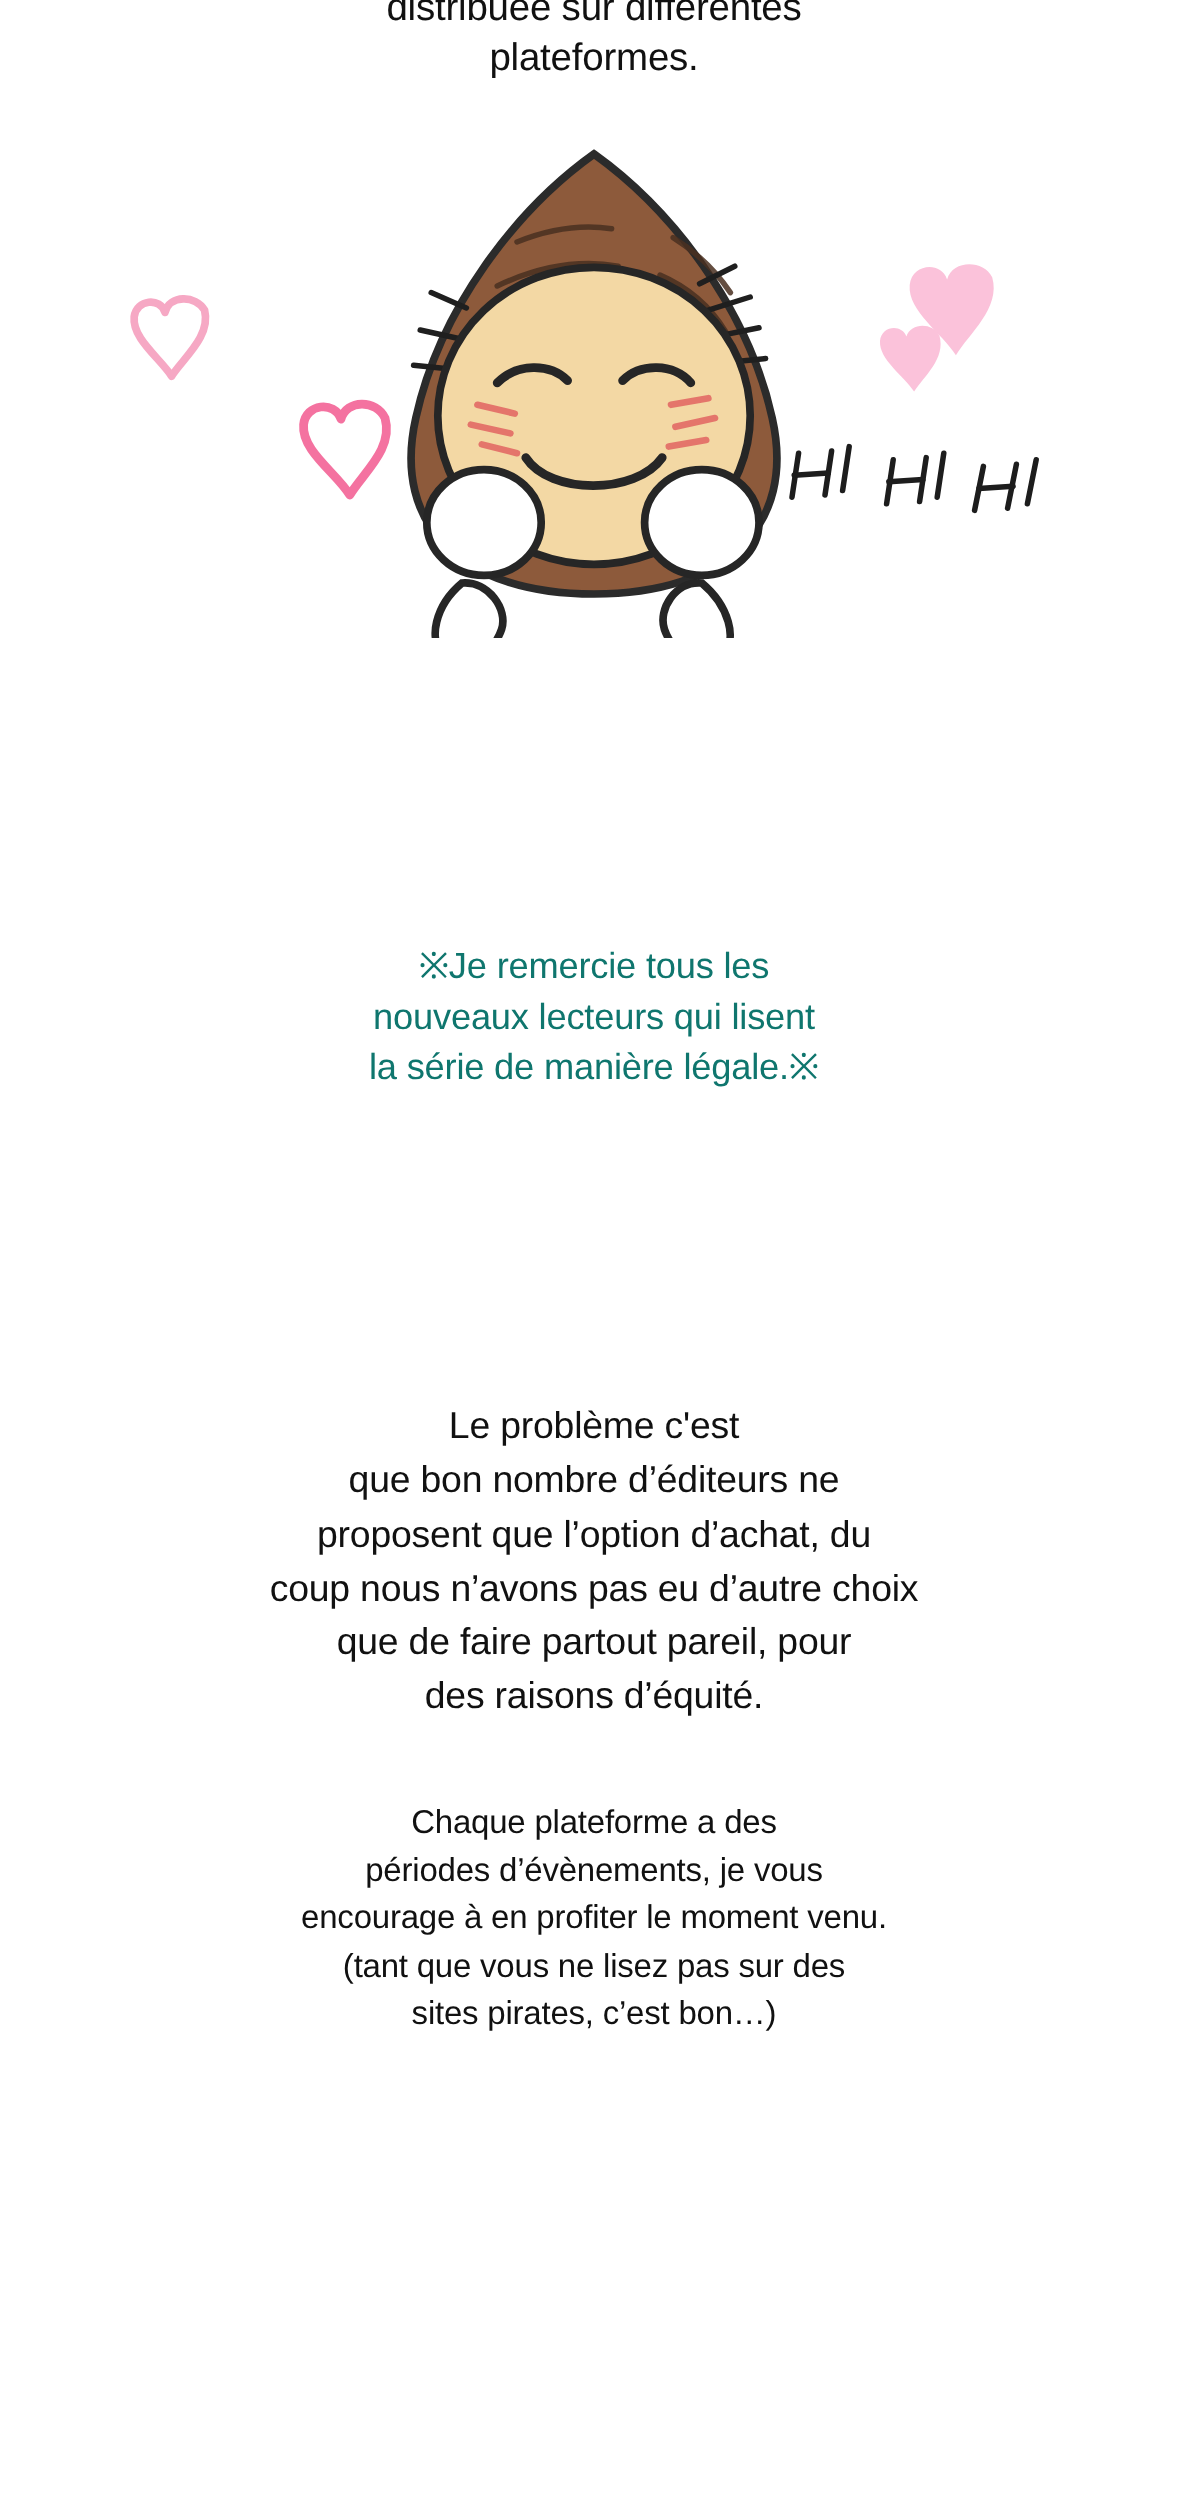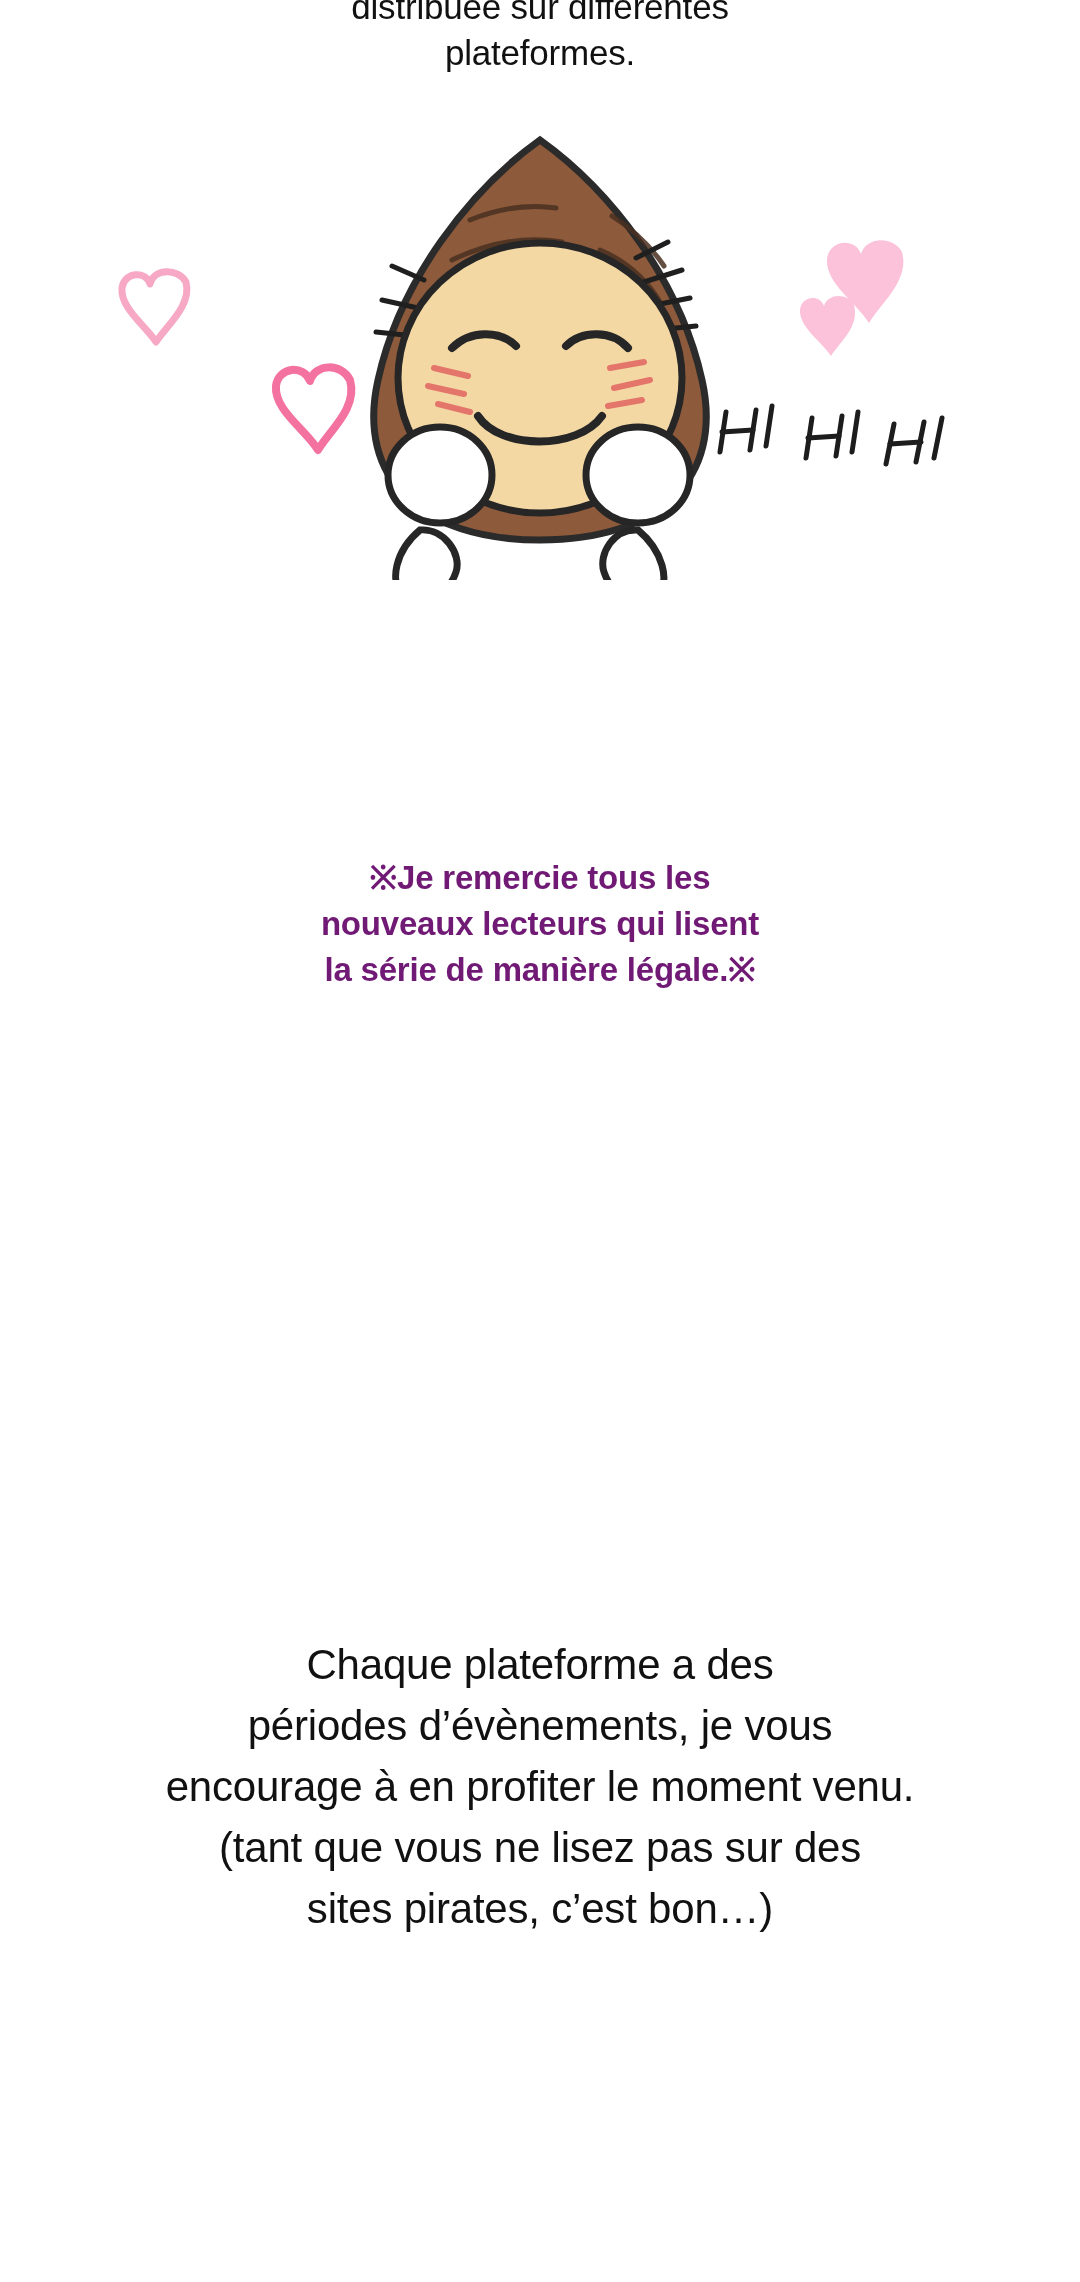"※Je remercie tous les" #thanks-text { color: #701a75 -> #0f766e; font-weight: bold -> none }
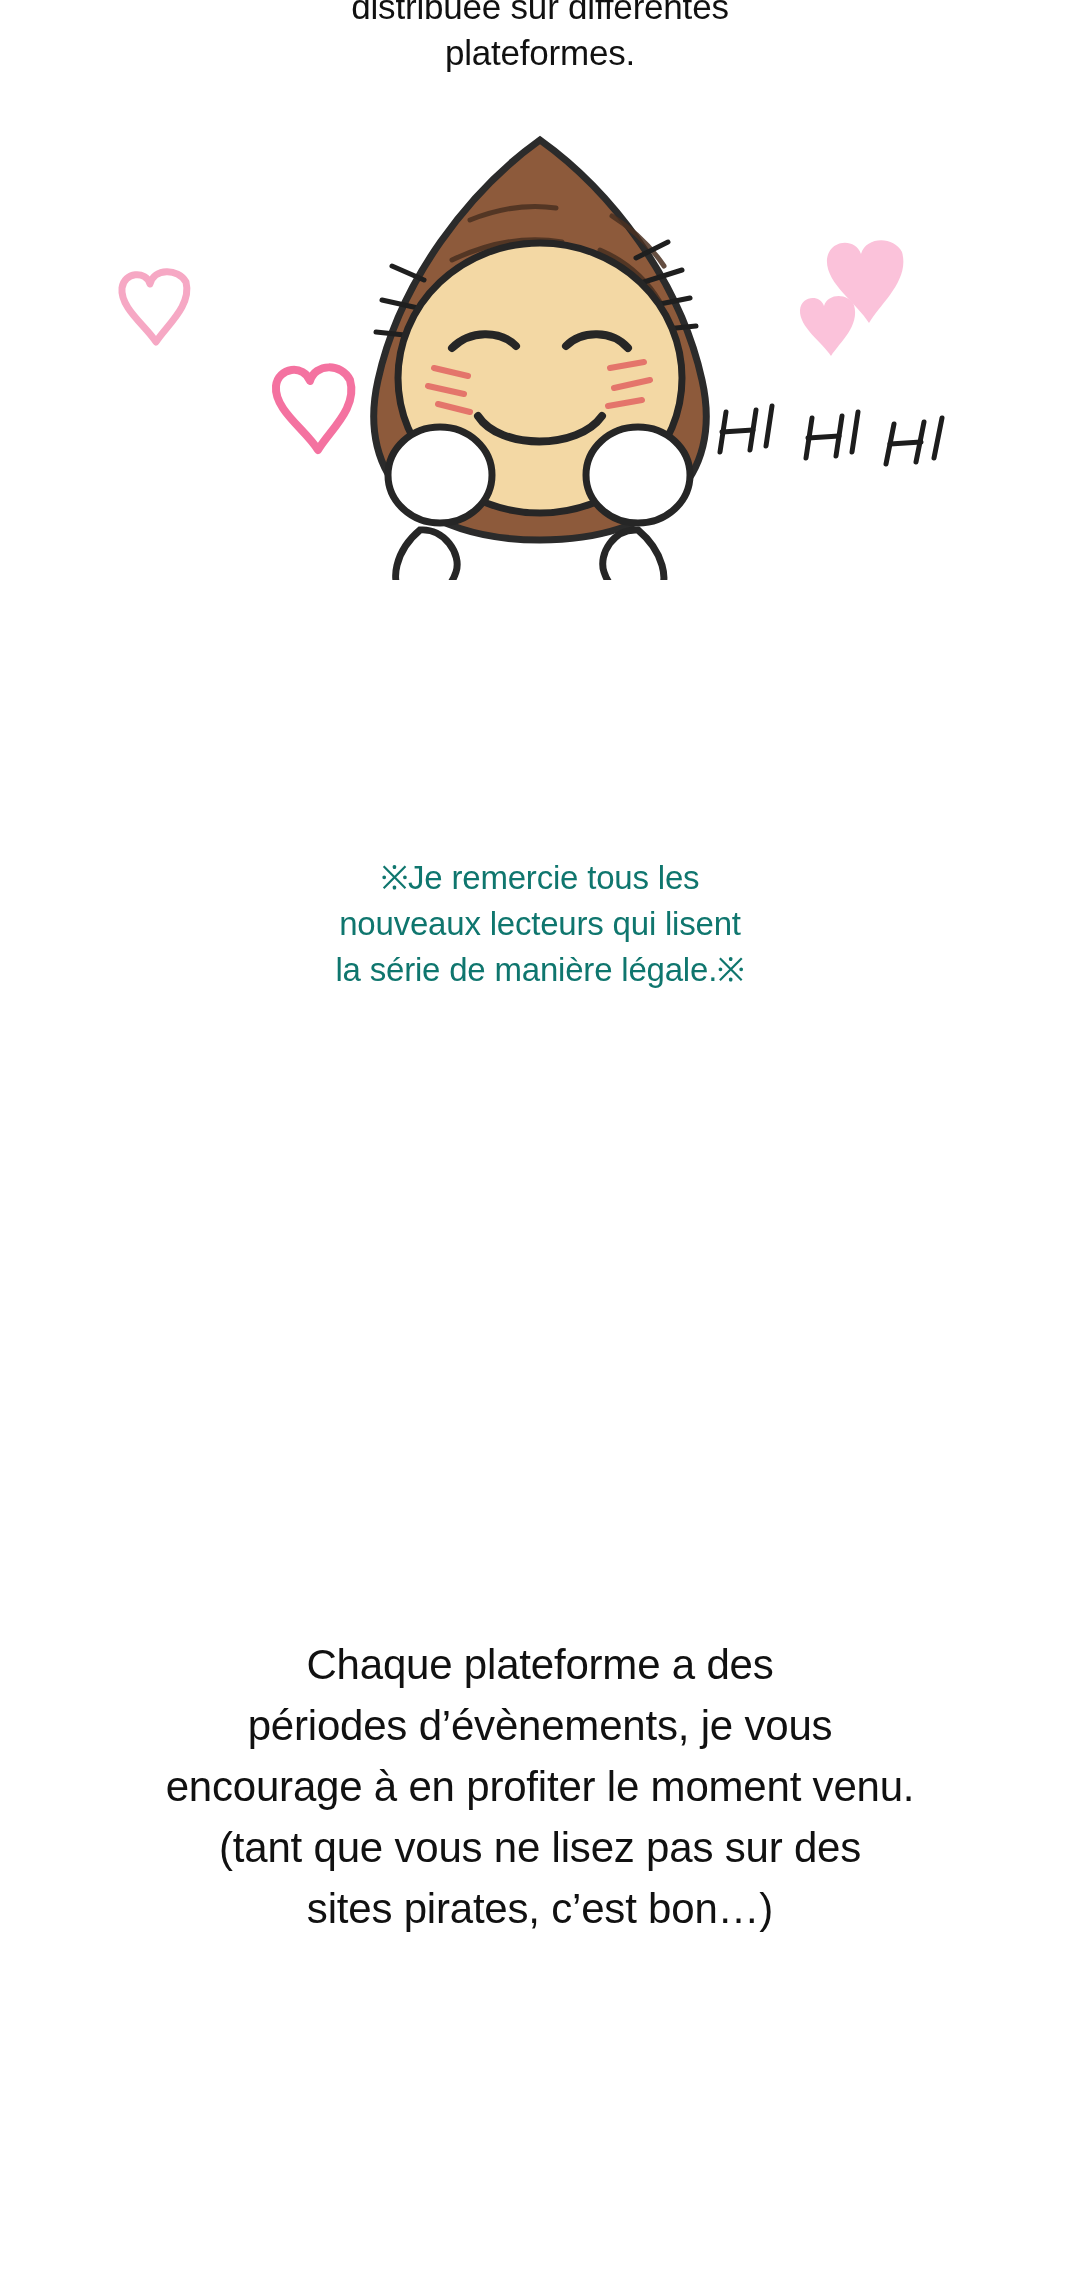"Le problème c'est" div.text-block { html: none -> <div>Le problème c'est que bon nombre d’éditeurs ne proposent que l’option d’achat, du coup nous n’avons pas eu d’autre choix que de faire partout pareil, pour des raisons d’équité.</div> }
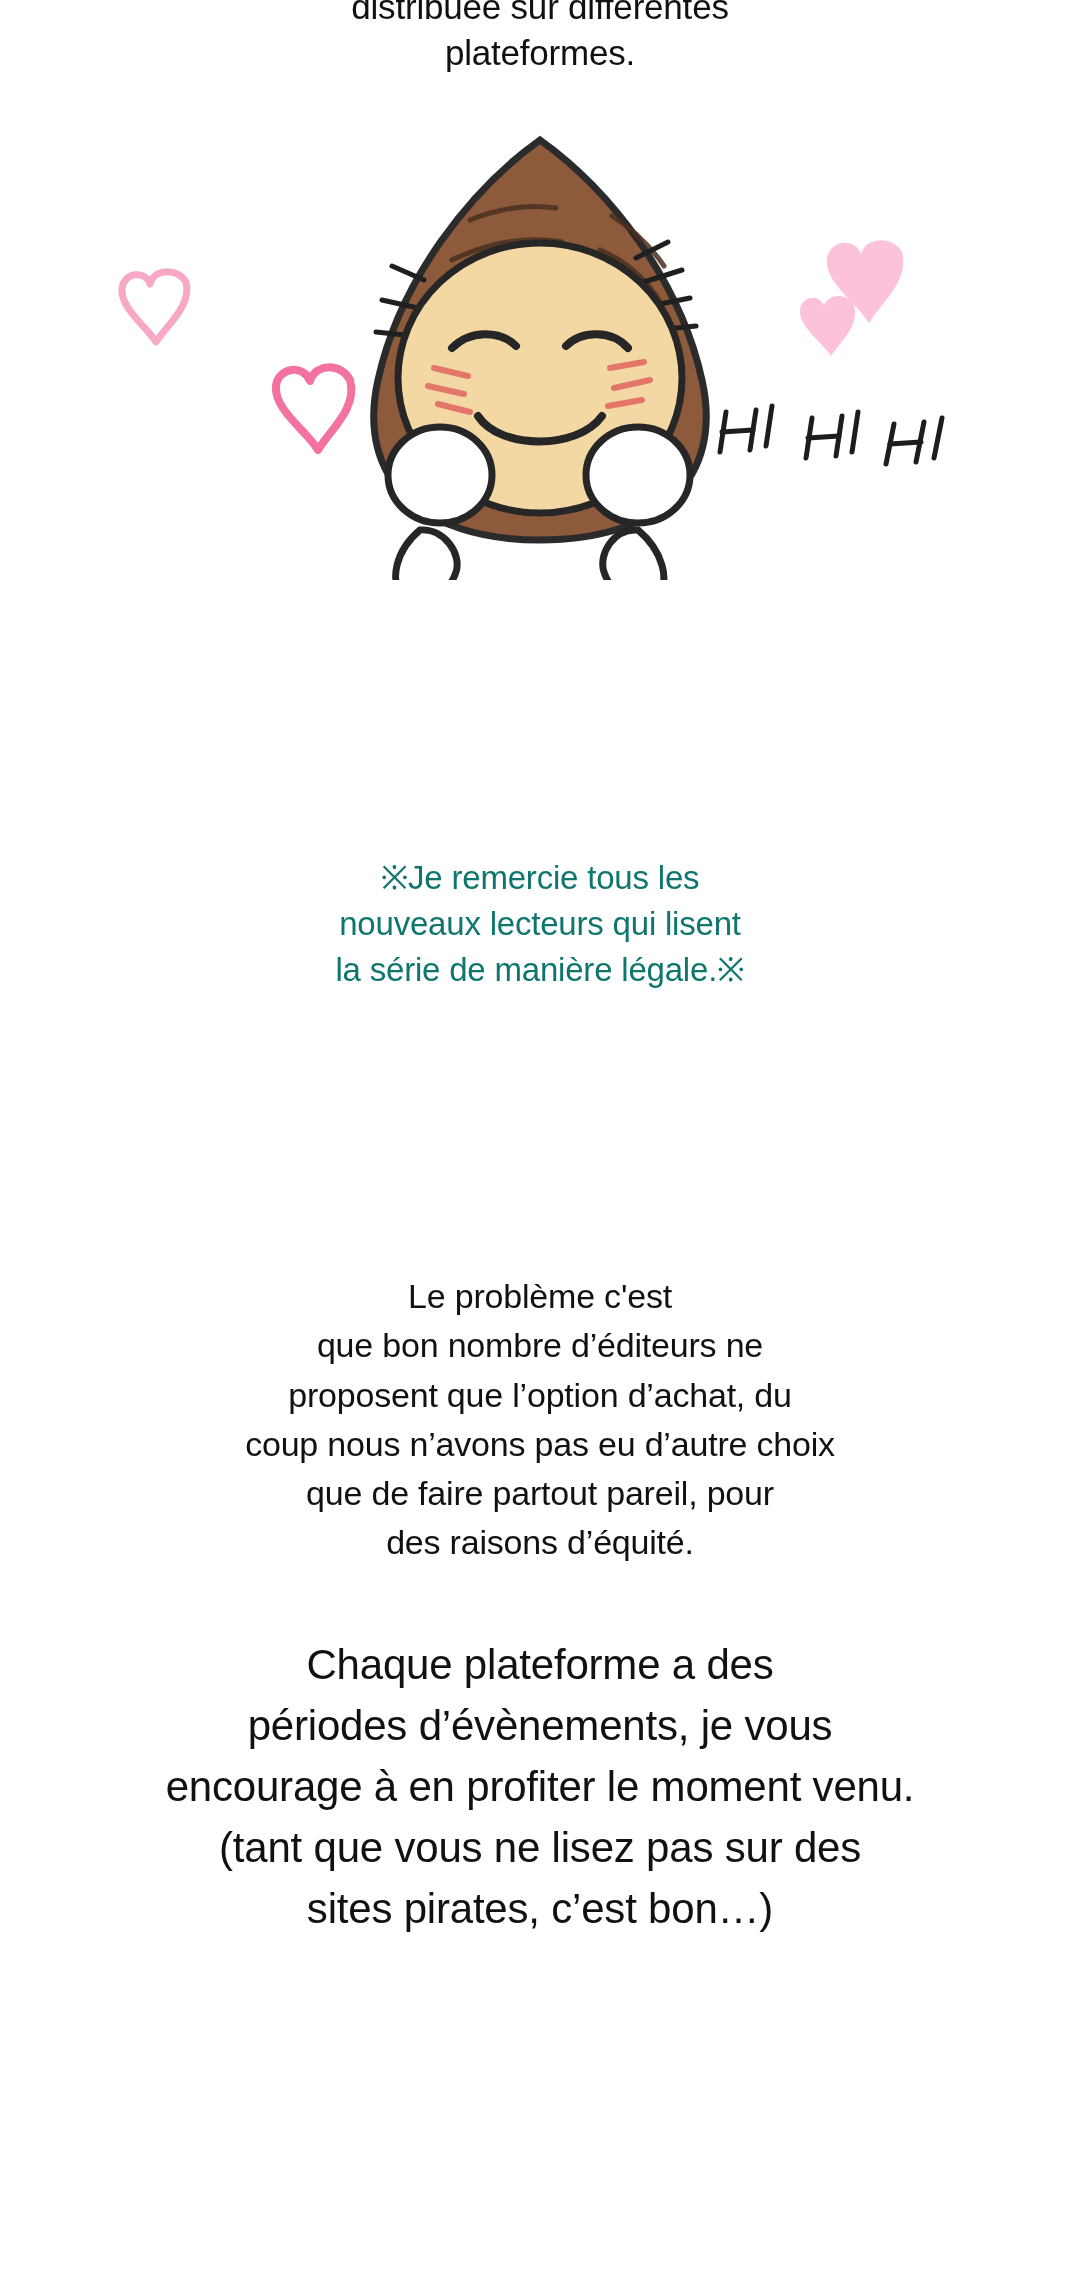"Chaque plateforme a des" #events-text { font-size: 42px -> 30px }
